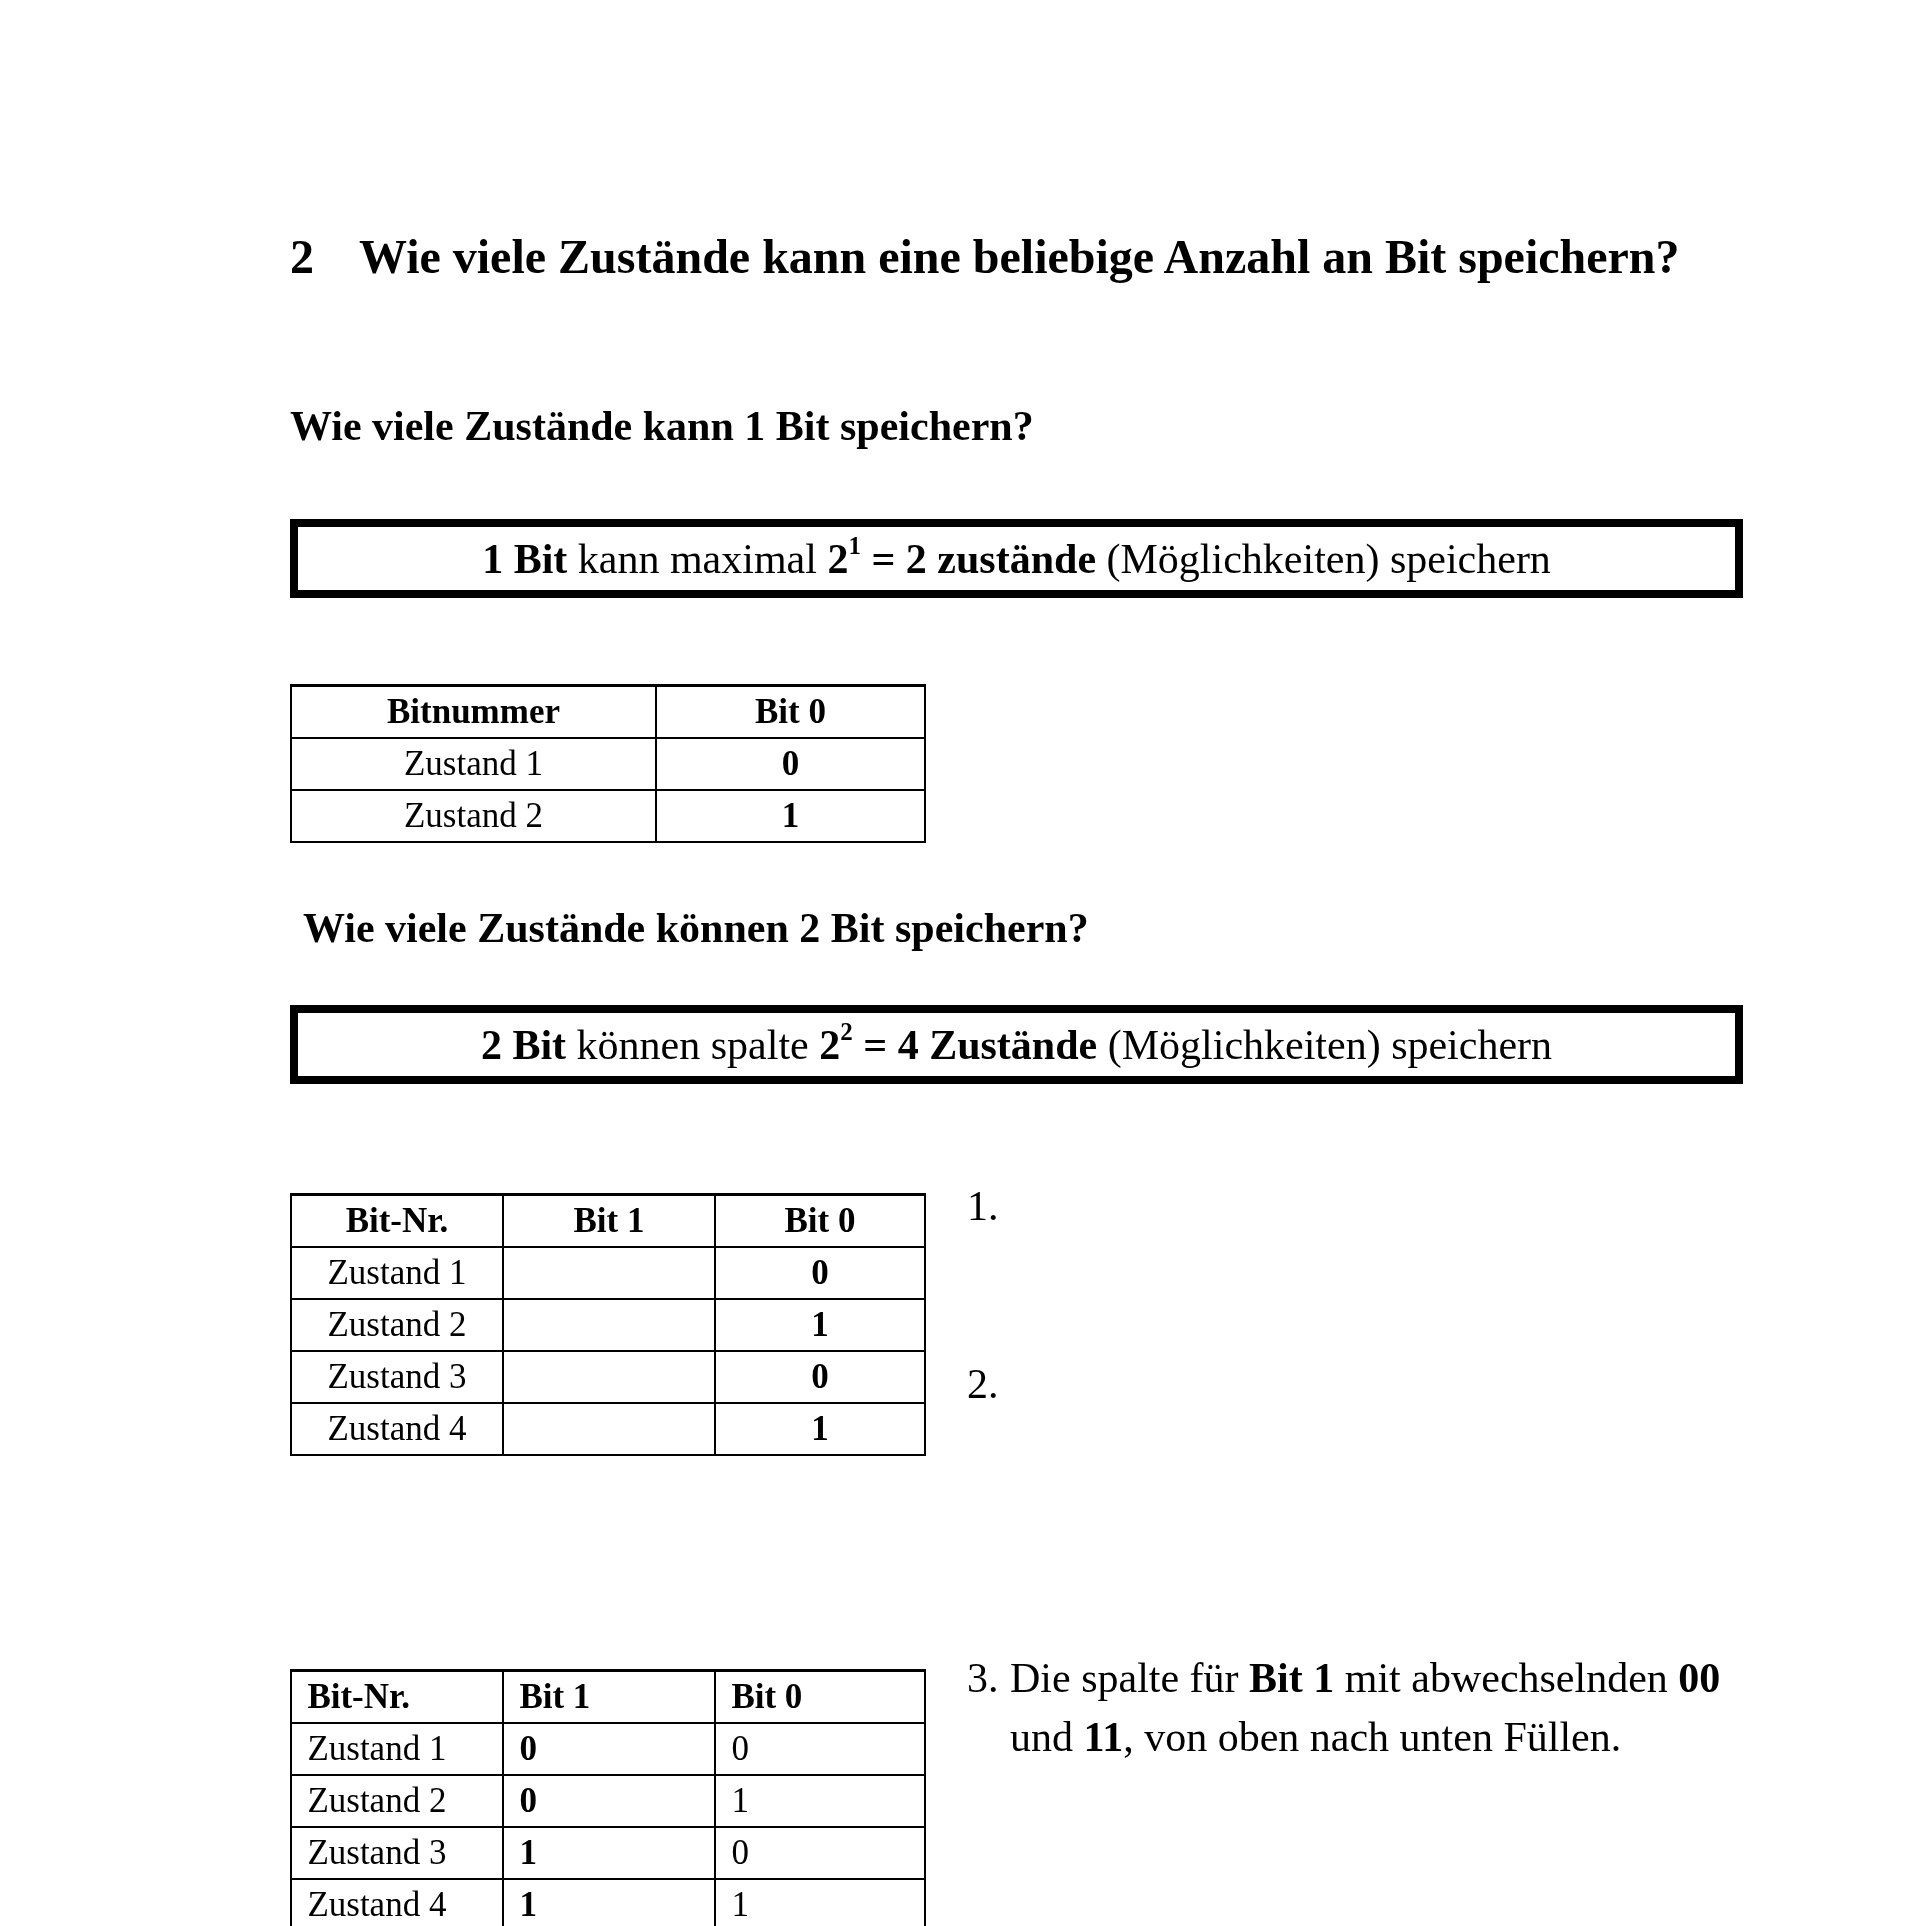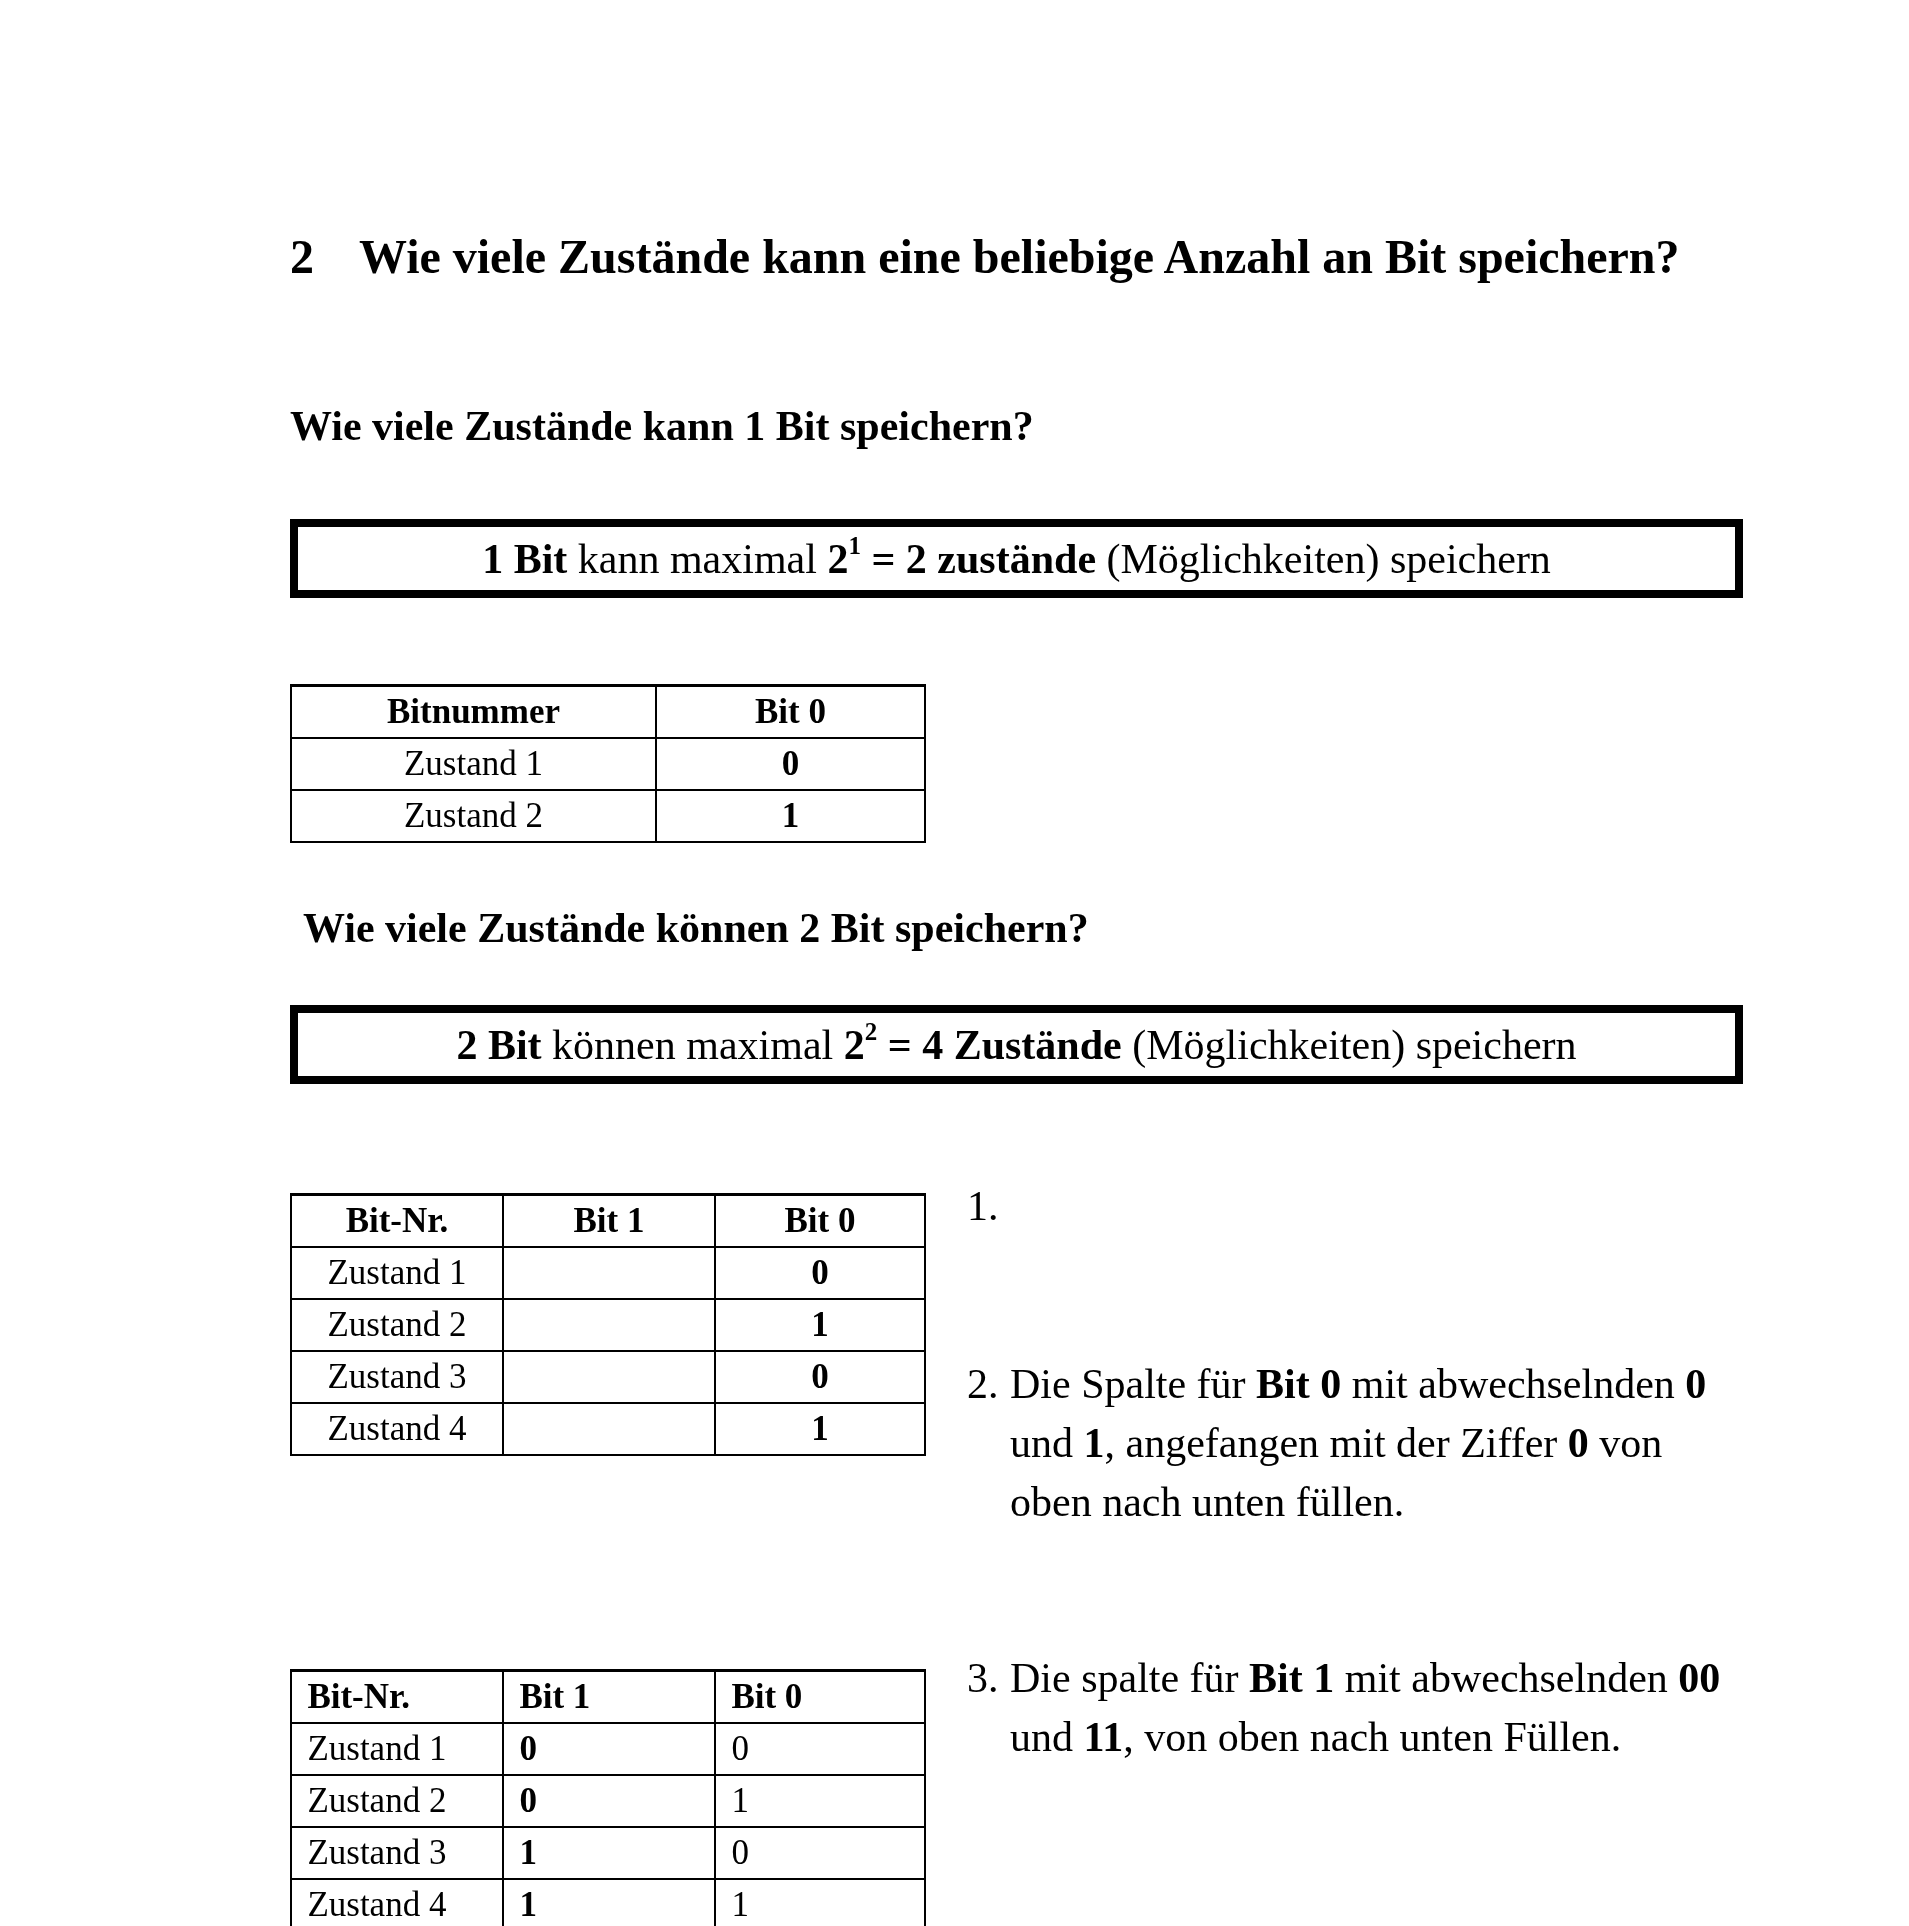"können maximal" span { text: maximal -> spalte }
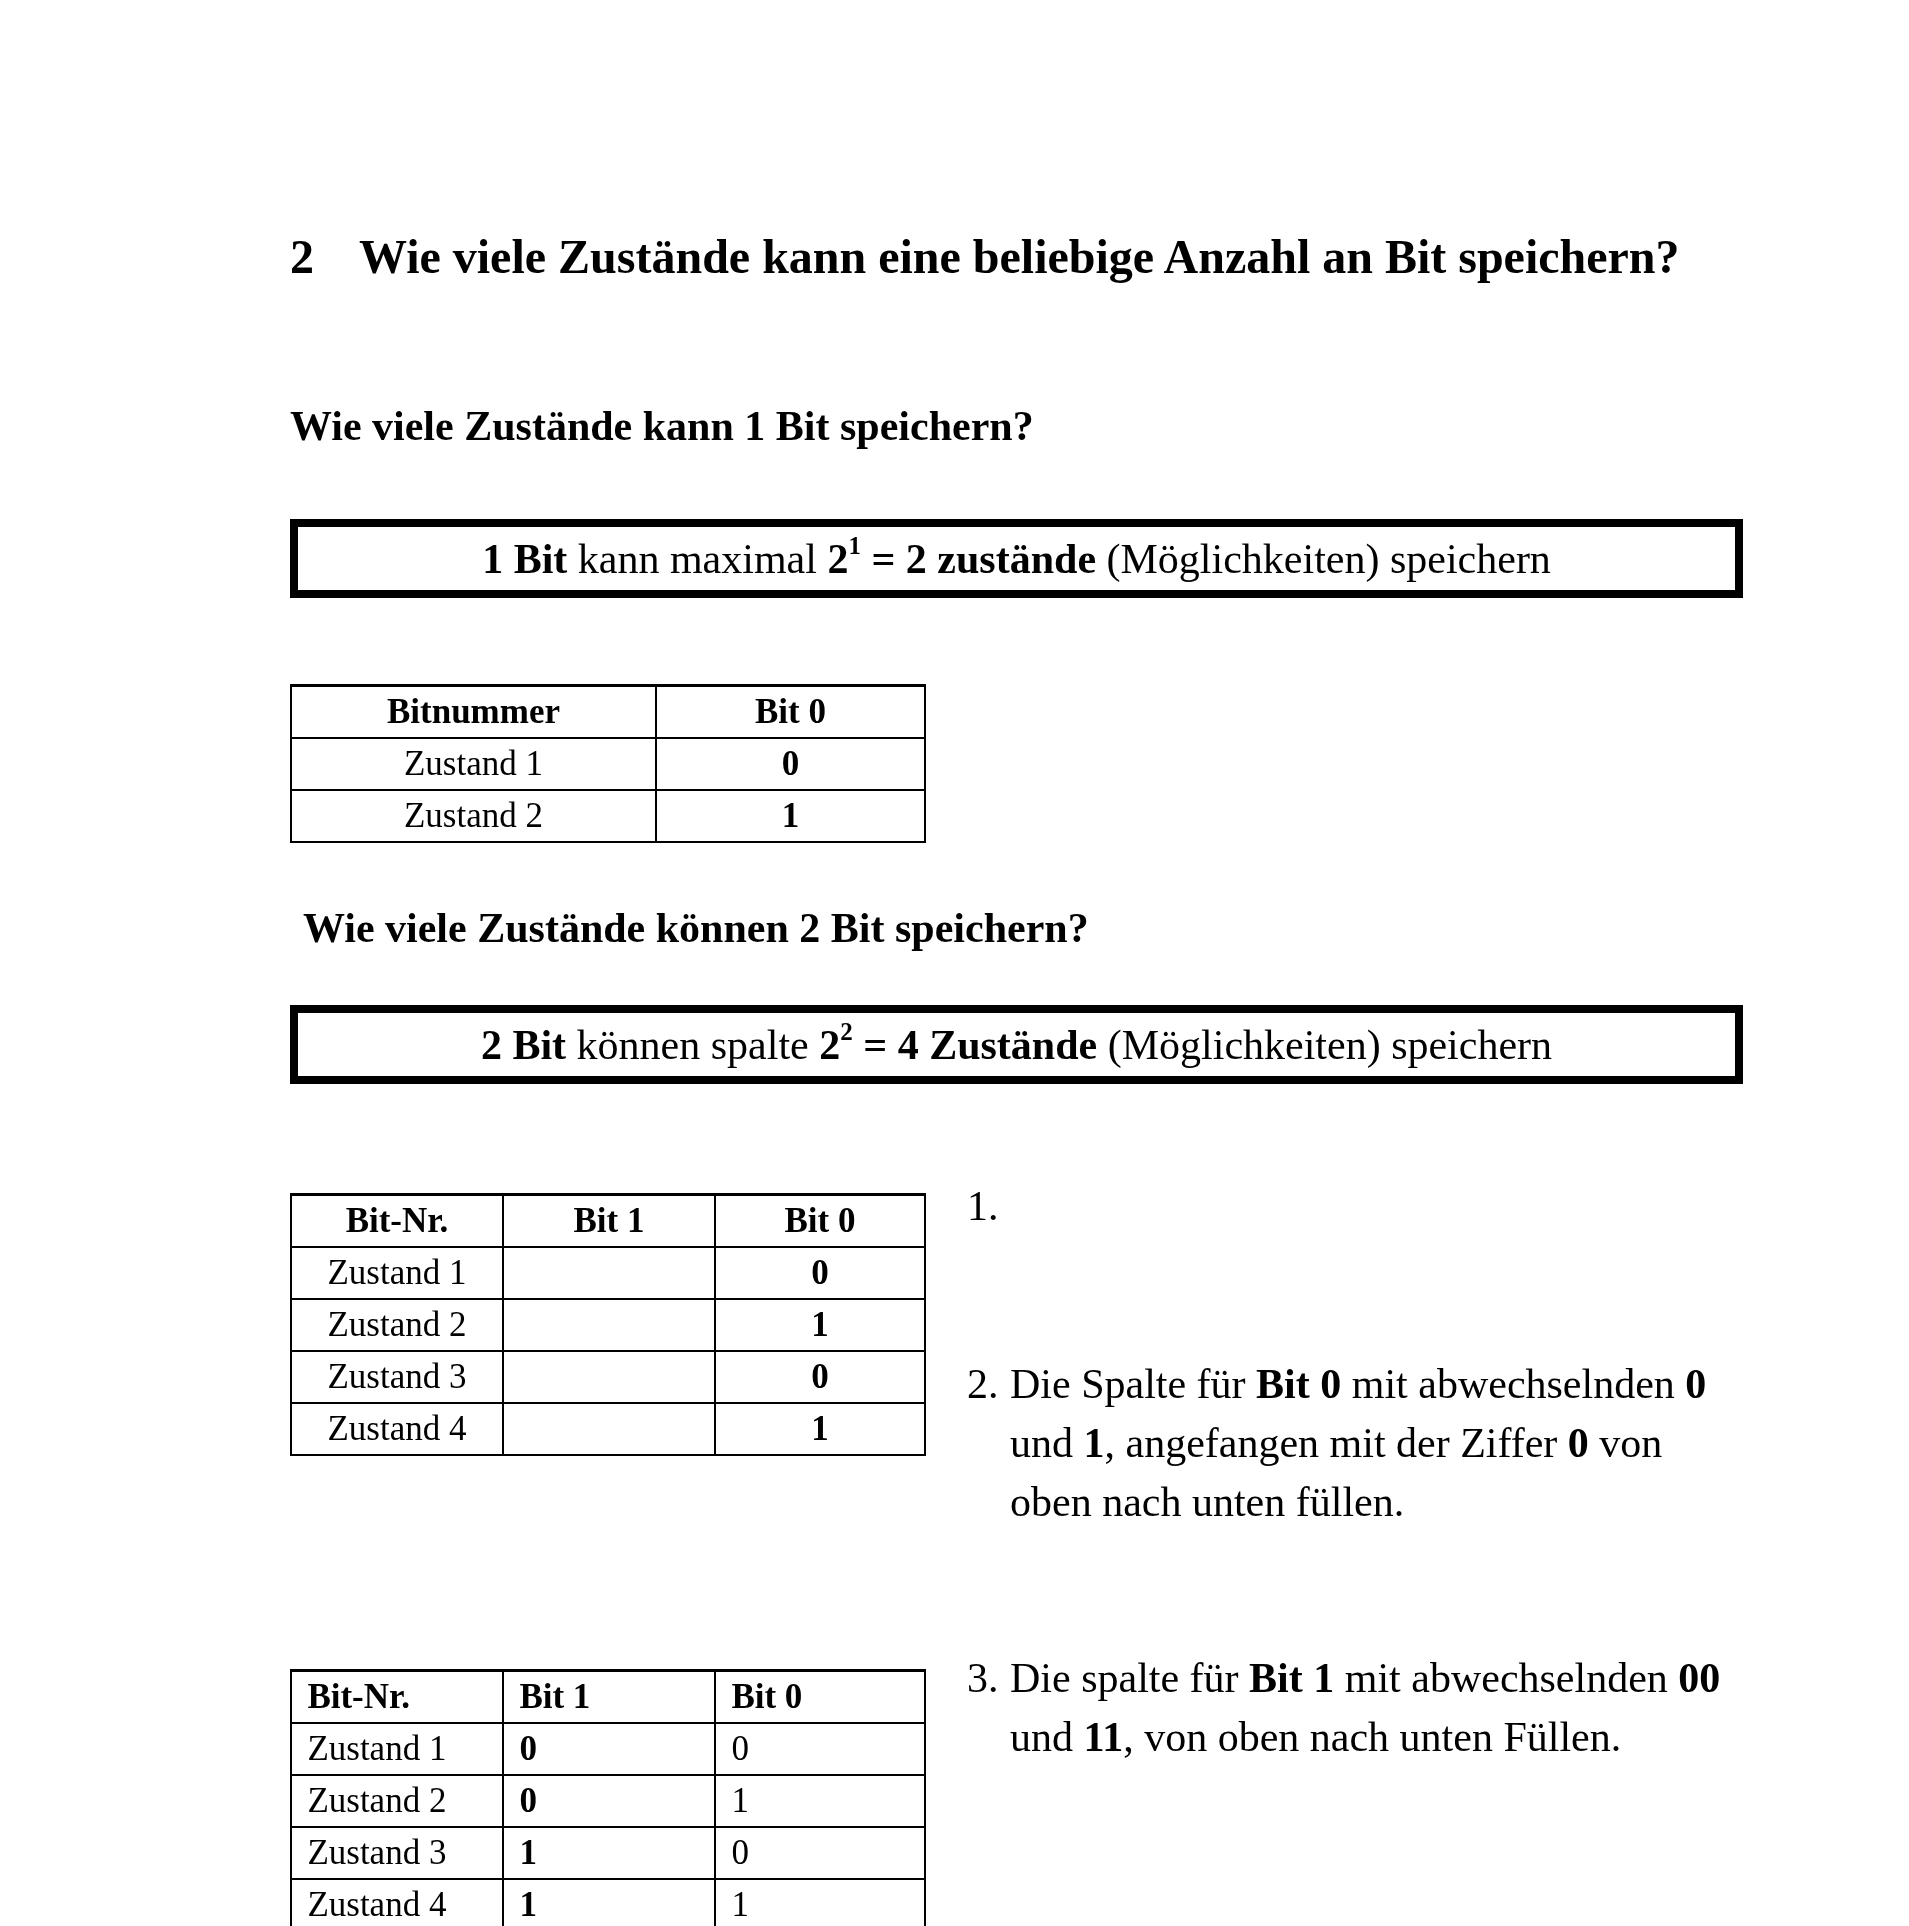"Die Spalte für Bit 0" span.body { html: <span><span>Die Spalte für </span><b>Bit 0</b><span> mit abwechselnden </span><b>0</b><span> und </span><b>1</b><span>, angefangen mit der Ziffer </span><b>0</b><span> von oben nach unten füllen.</span></span> -> none }
